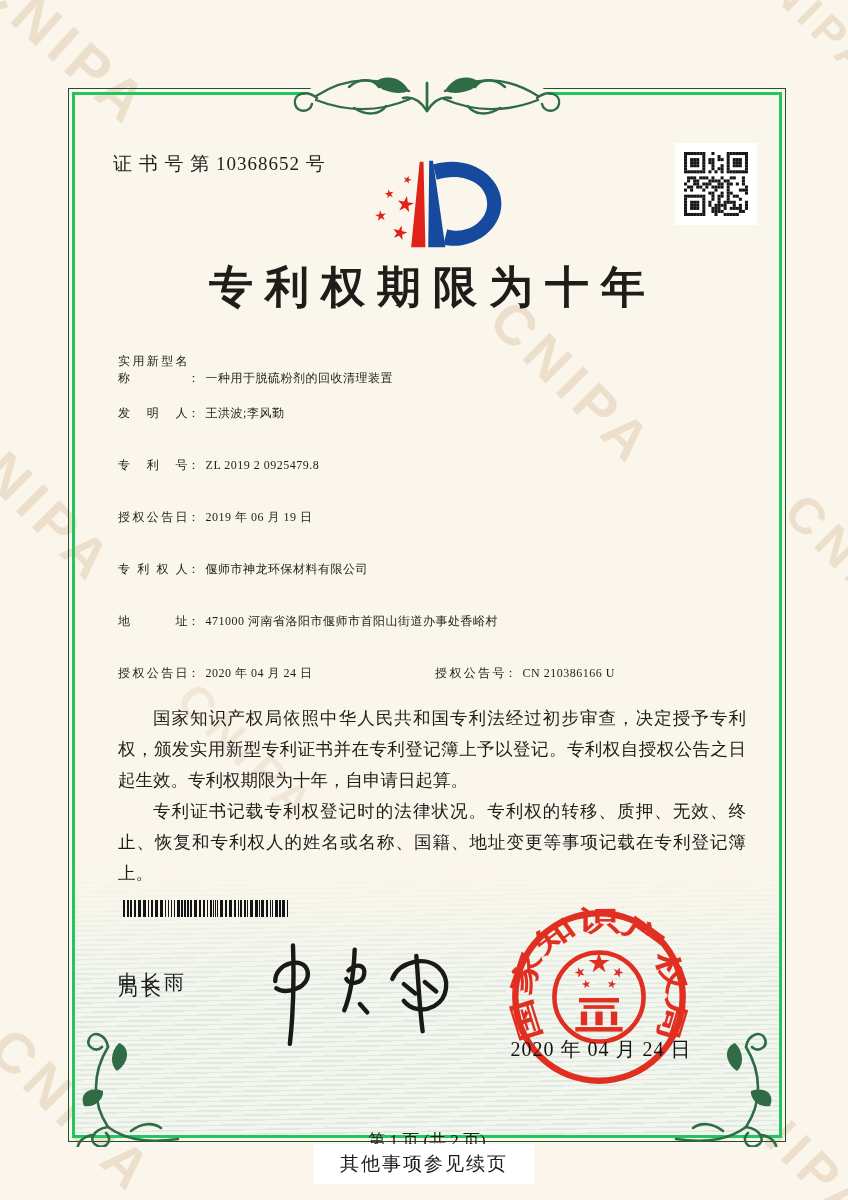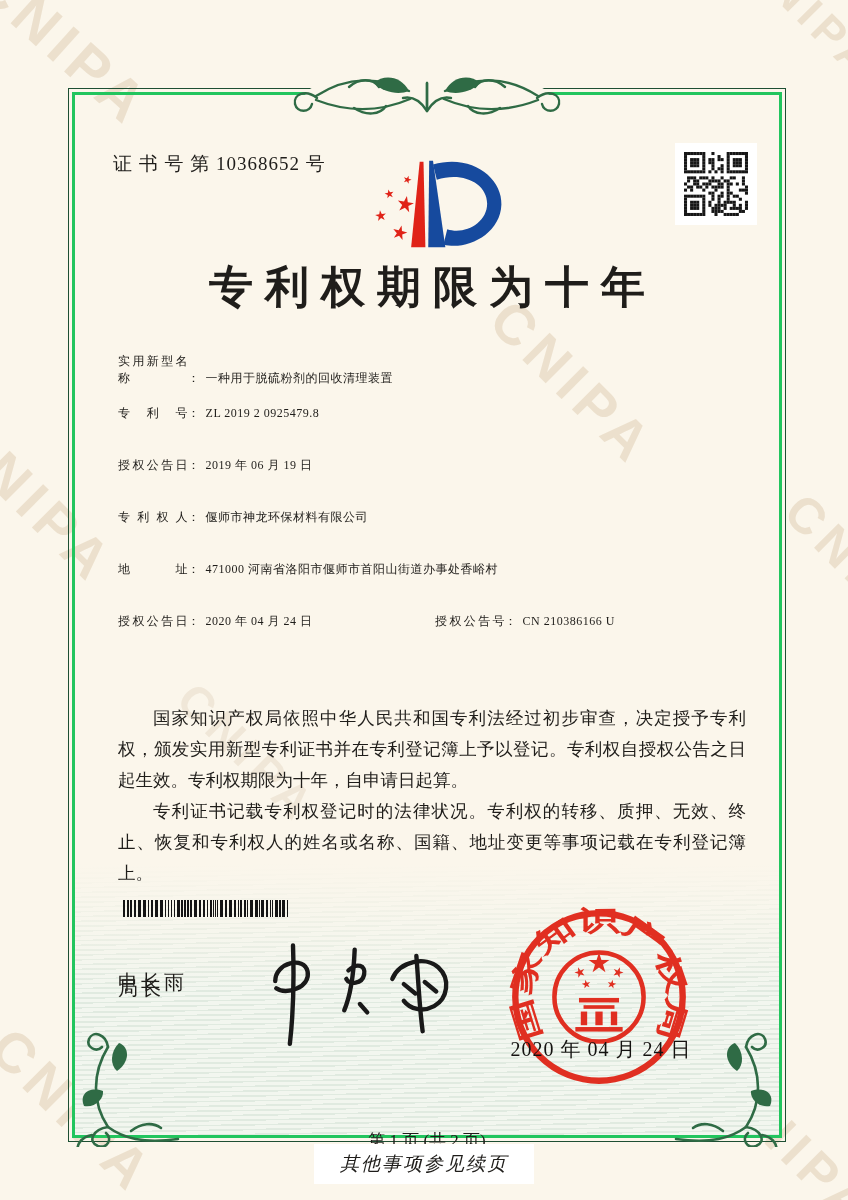"发明人： 王洪波;李风勤" div.frow { html: none -> <div> <span>发明人</span><span>：</span><span>王洪波;李风勤</span> </div> }
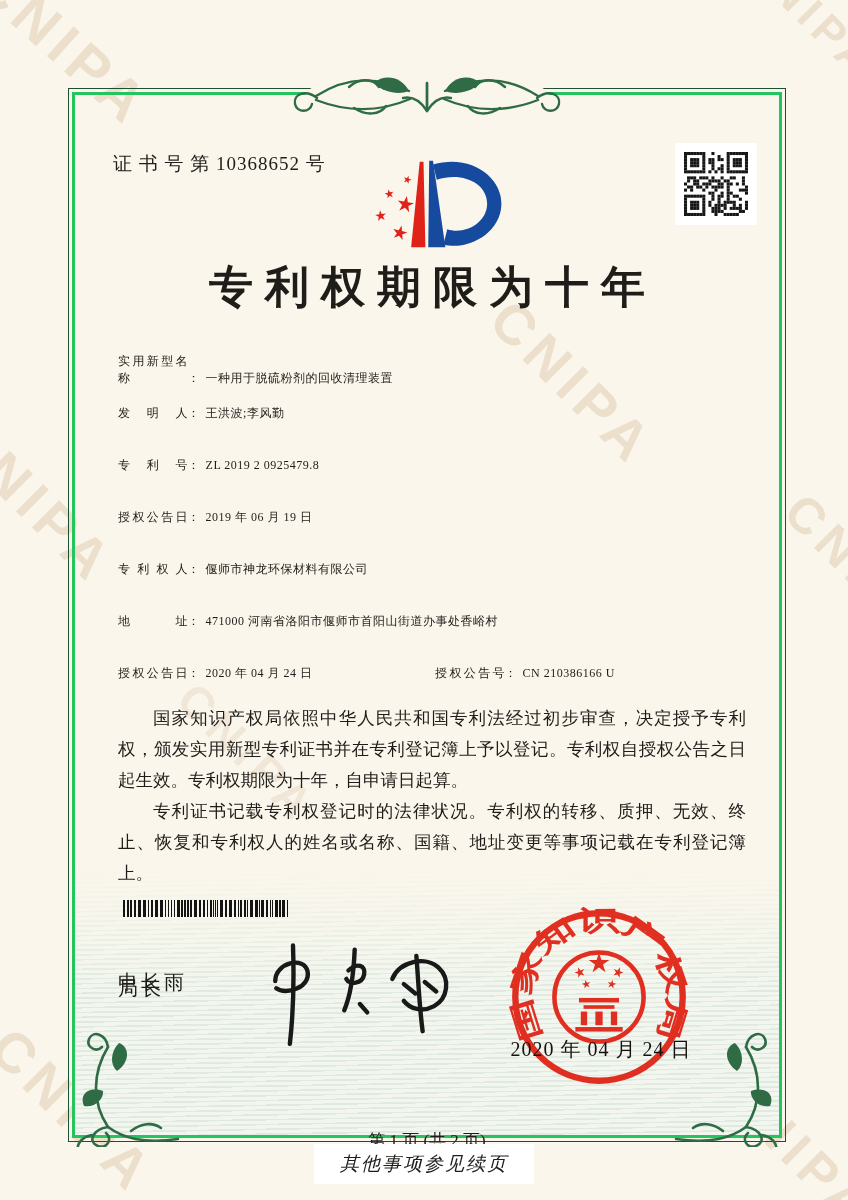"其他事项参见续页" .footer-note { font-style: italic -> none }
